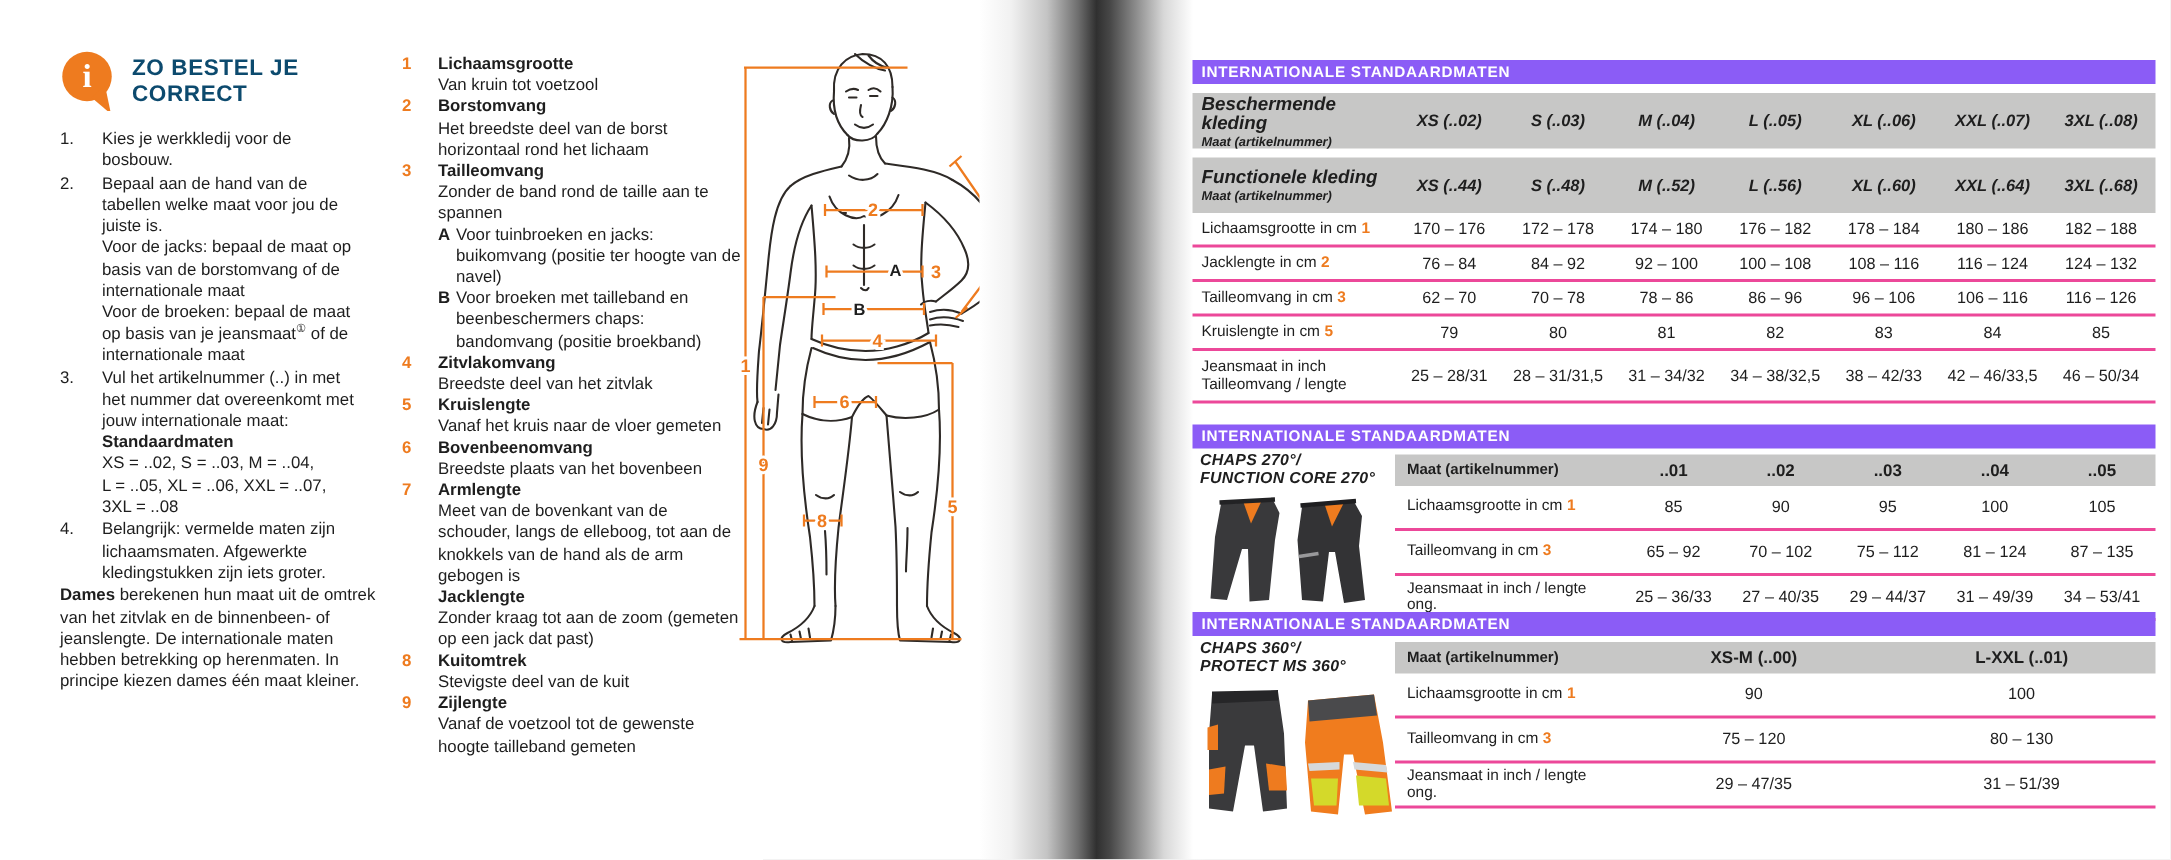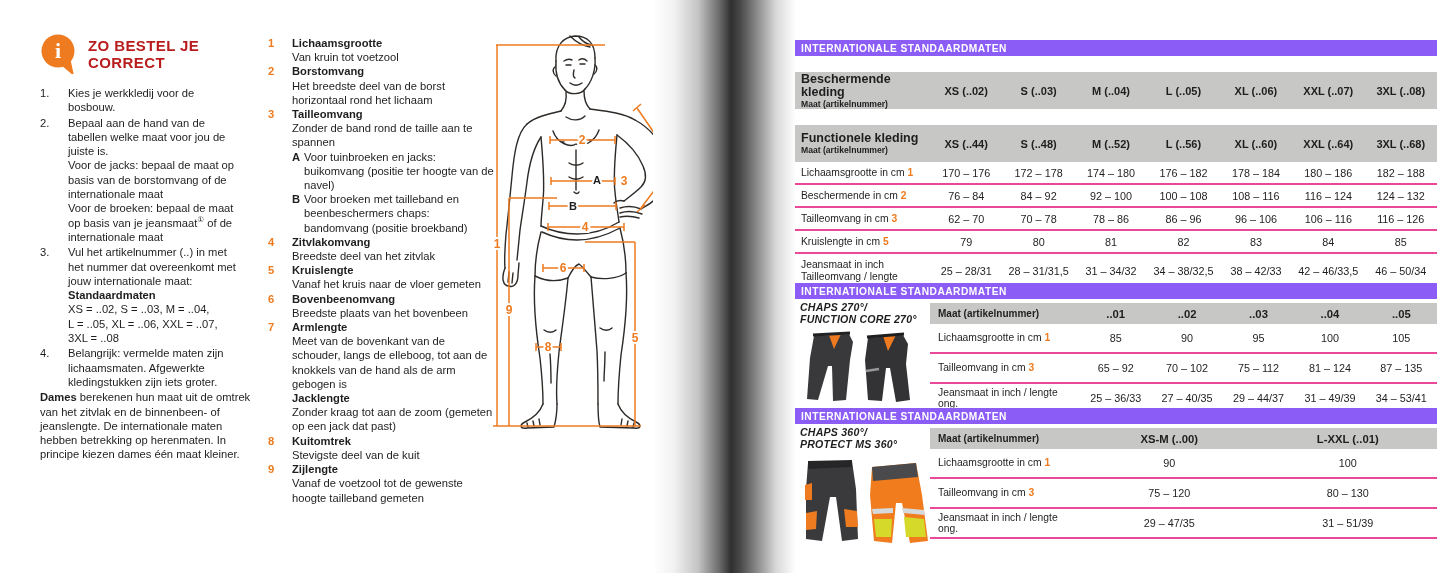"ZO BESTEL JE" .info-title { color: #b91c1c -> #0c4a6e }
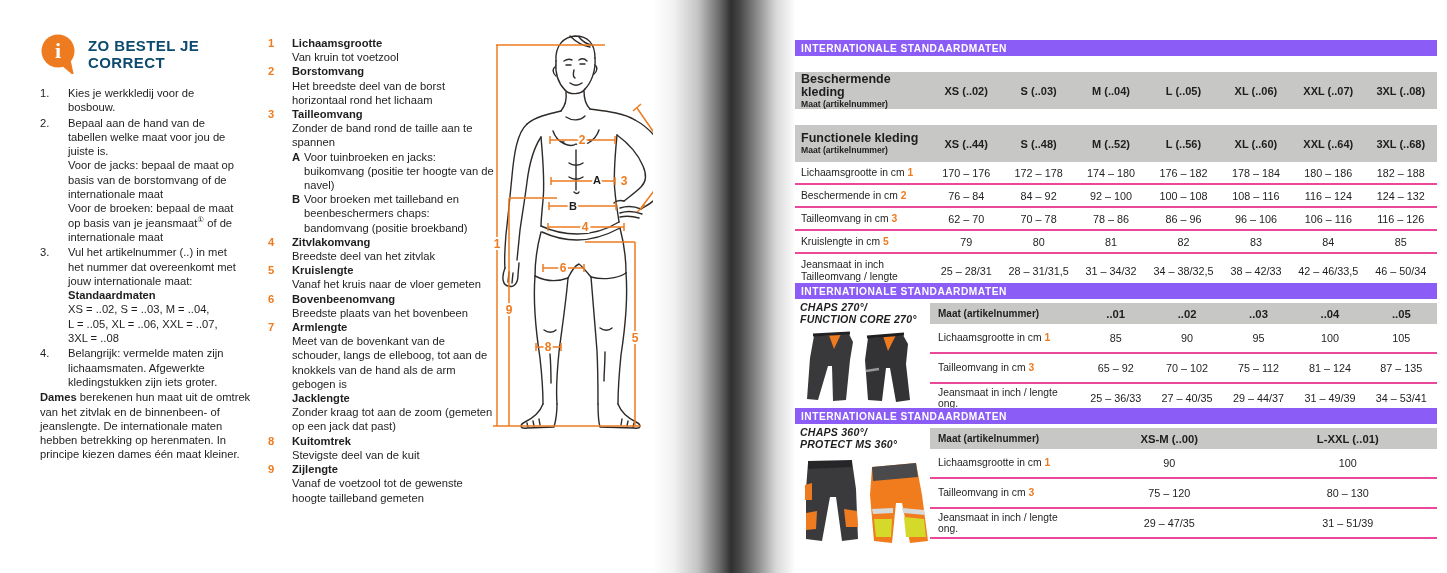"Beschermende kleding" .t1-group { font-style: none -> italic; margin-top: 16px -> 6px }
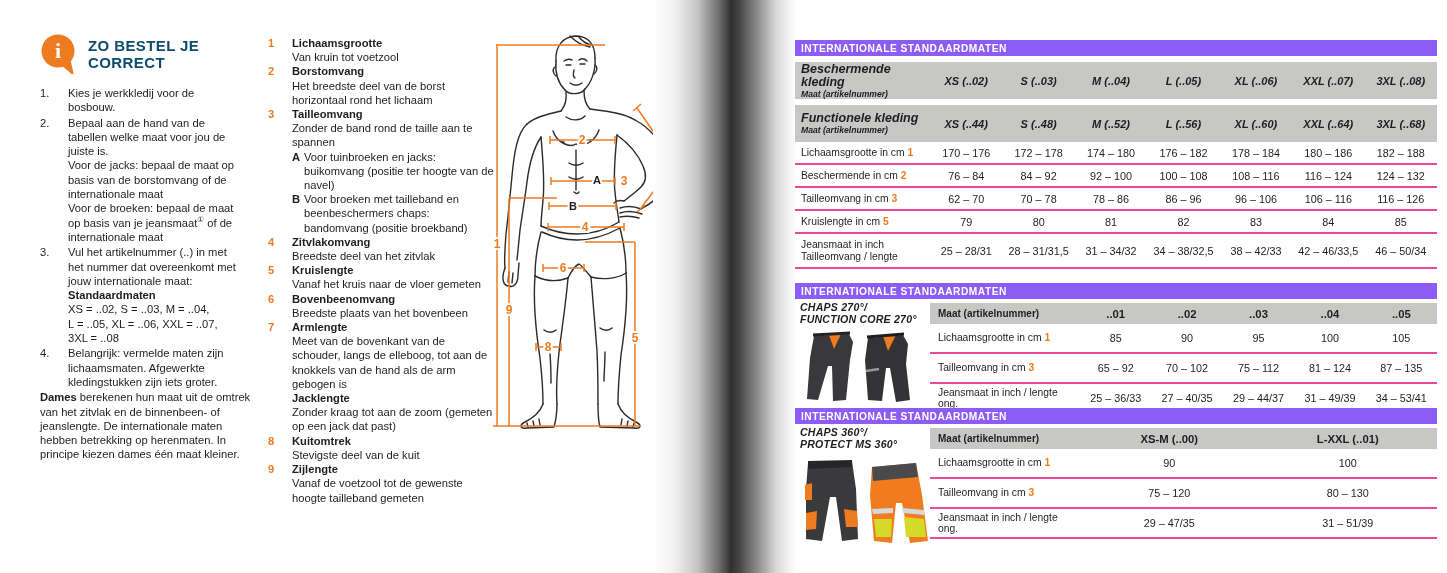"Beschermende in cm" span { text: Beschermende -> Jacklengte }
